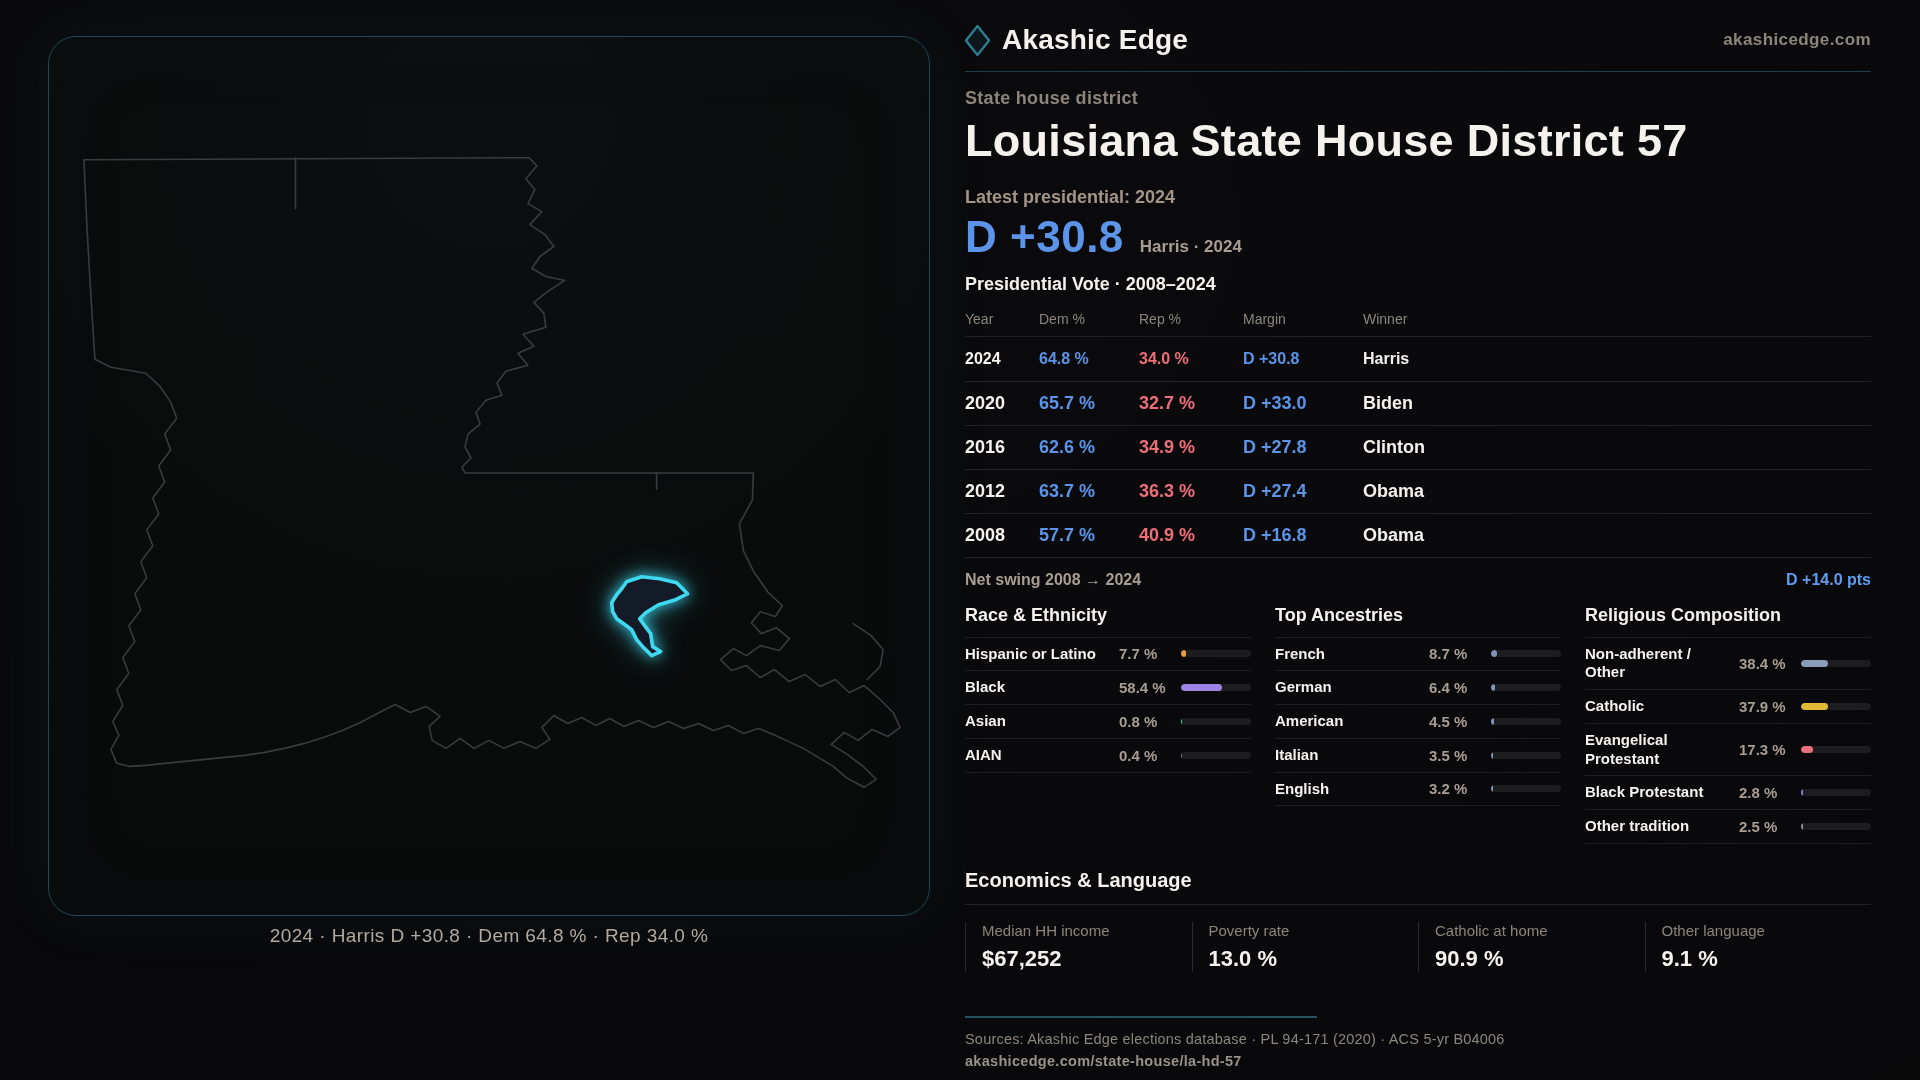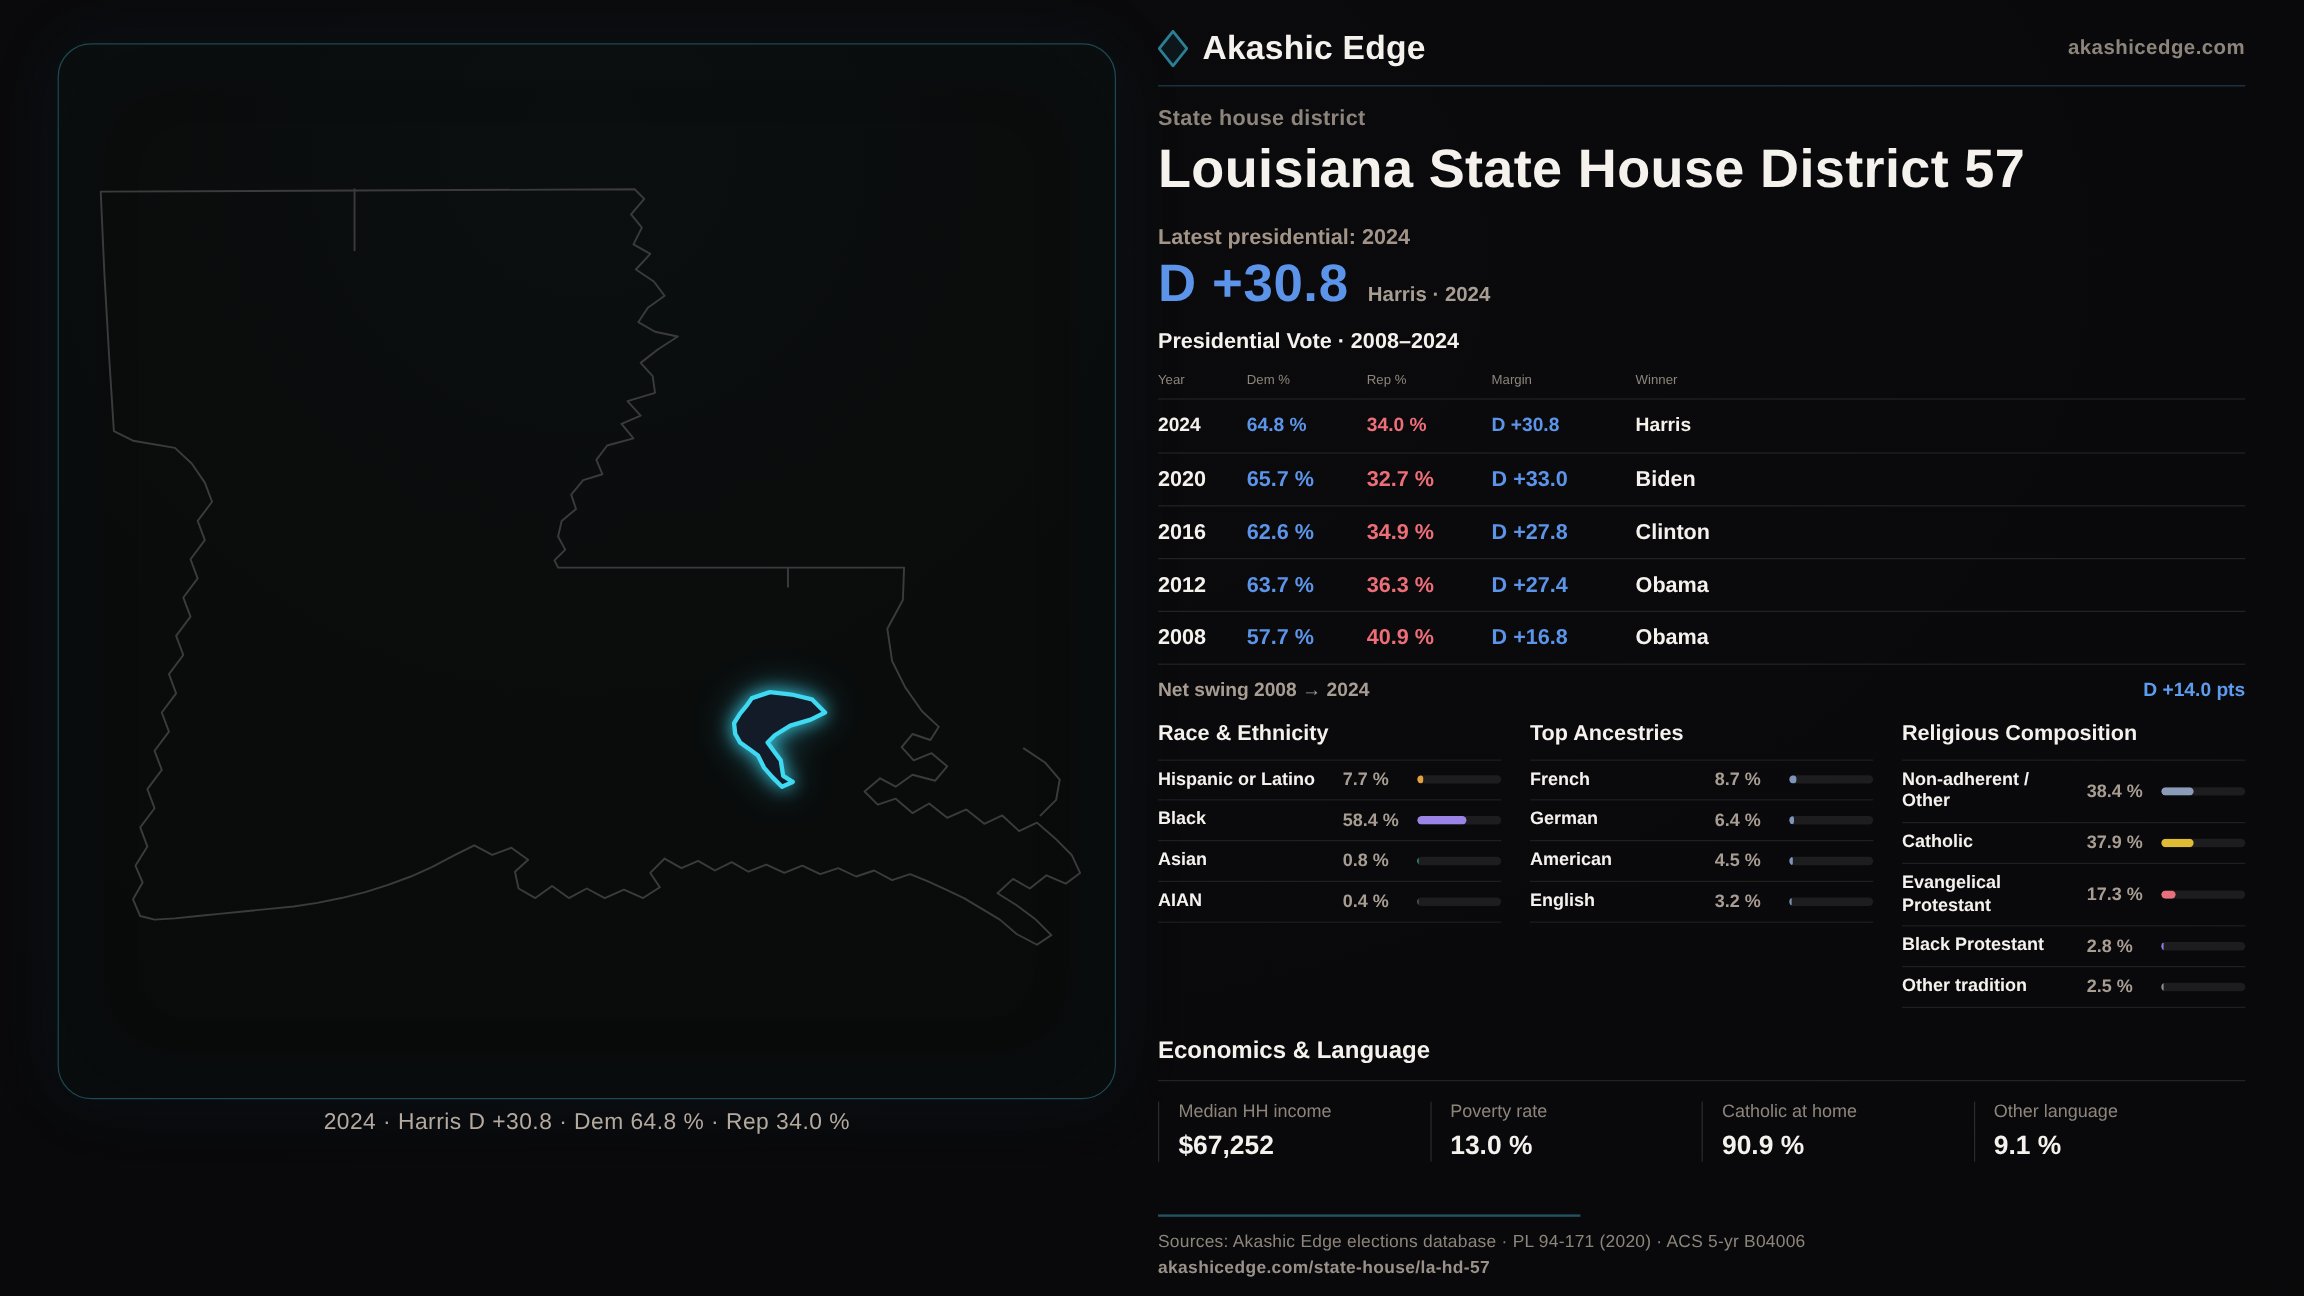"Year" .vt-row.header { font-size: 11px -> 14px }
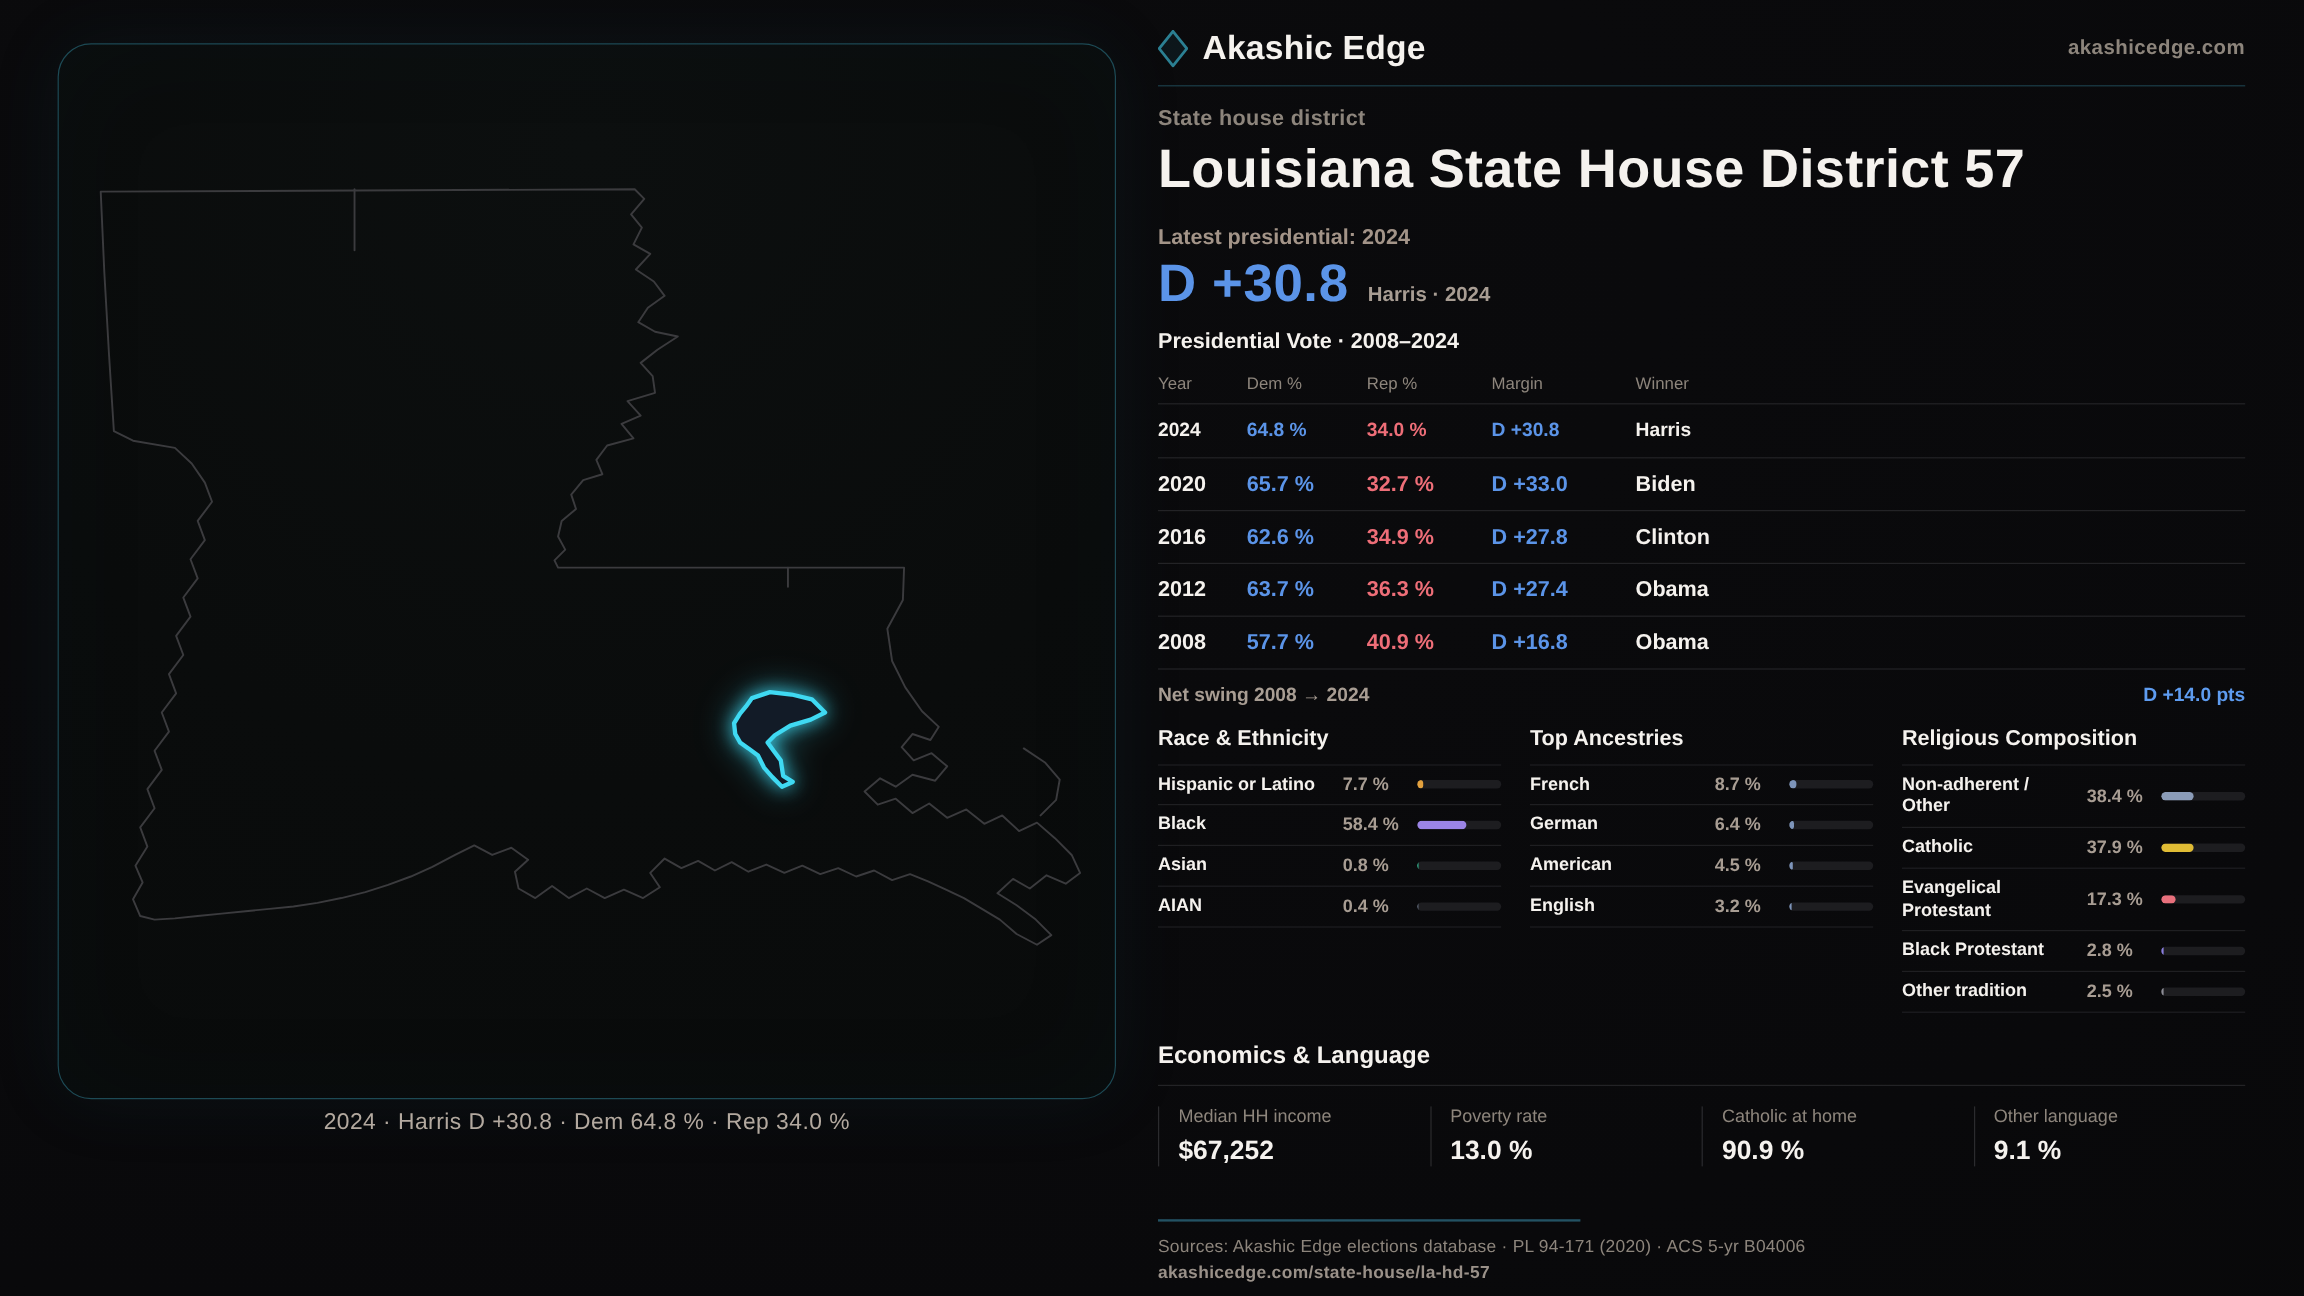"Italian" div.d-row { html: none -> <div> <div>Italian</div> <div>3.5 %</div> <div> <i></i> </div> </div> }
